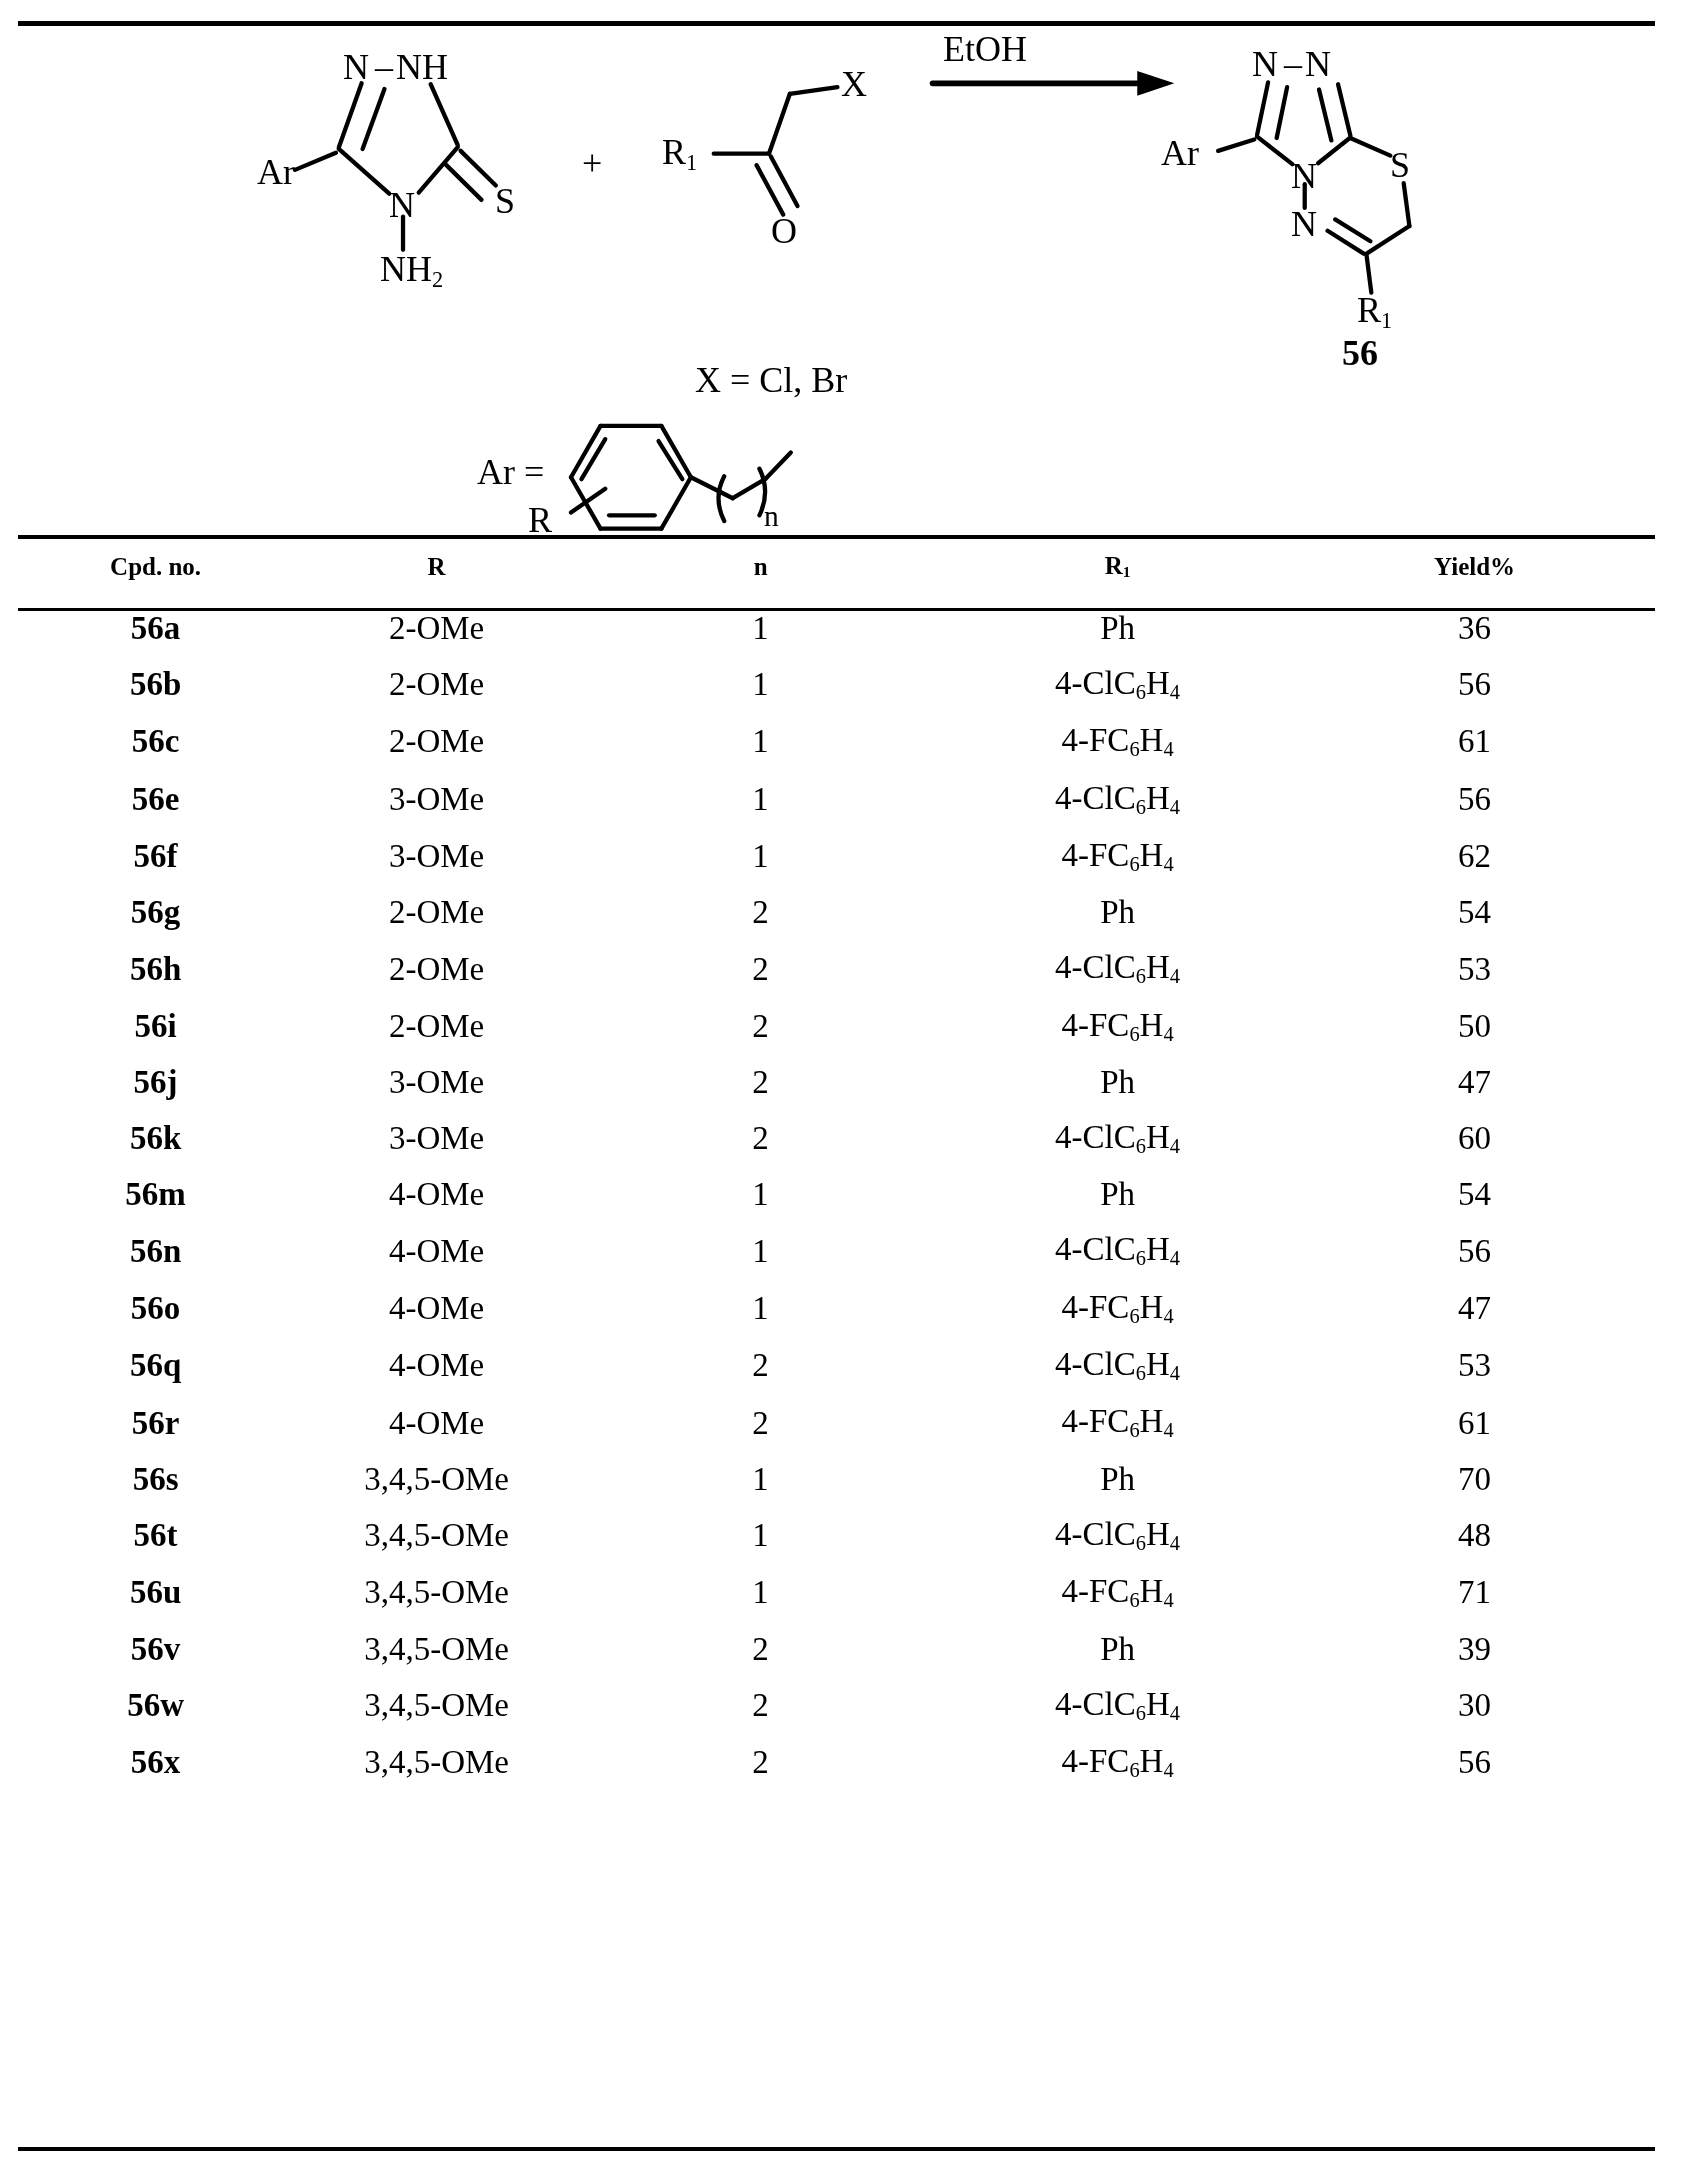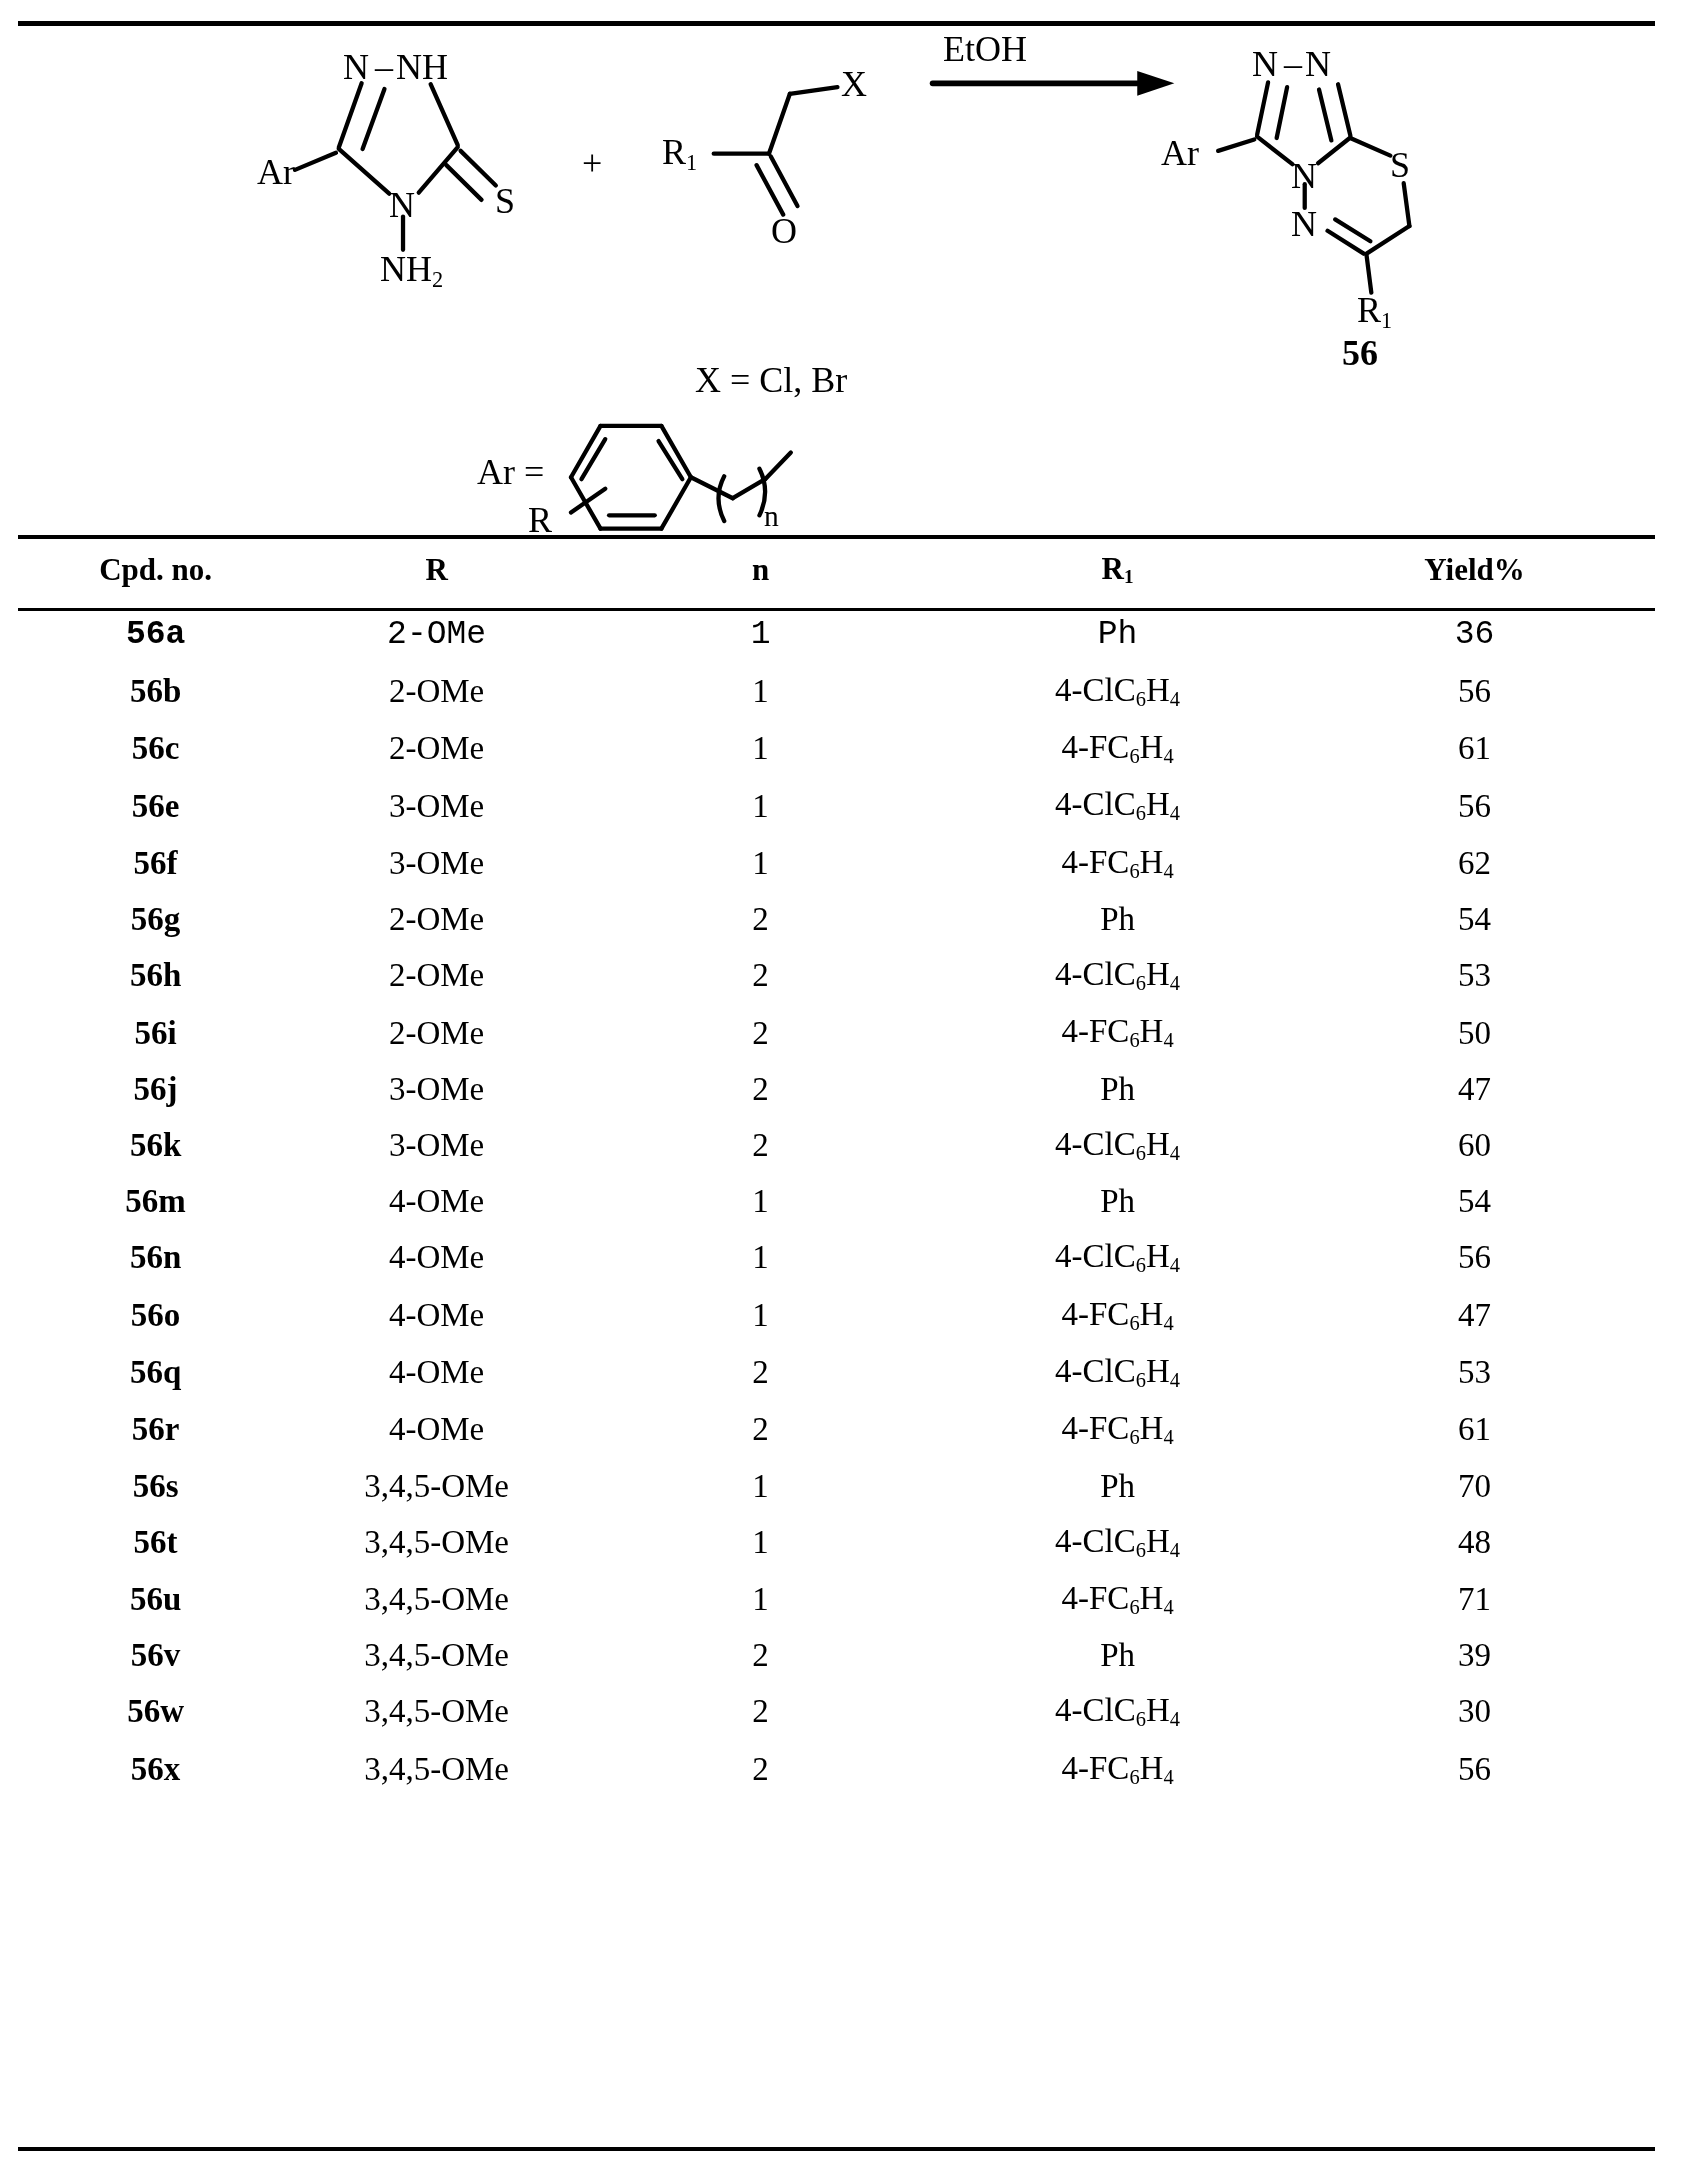"Cpd. no." #data-table th { font-size: 31px -> 25px }
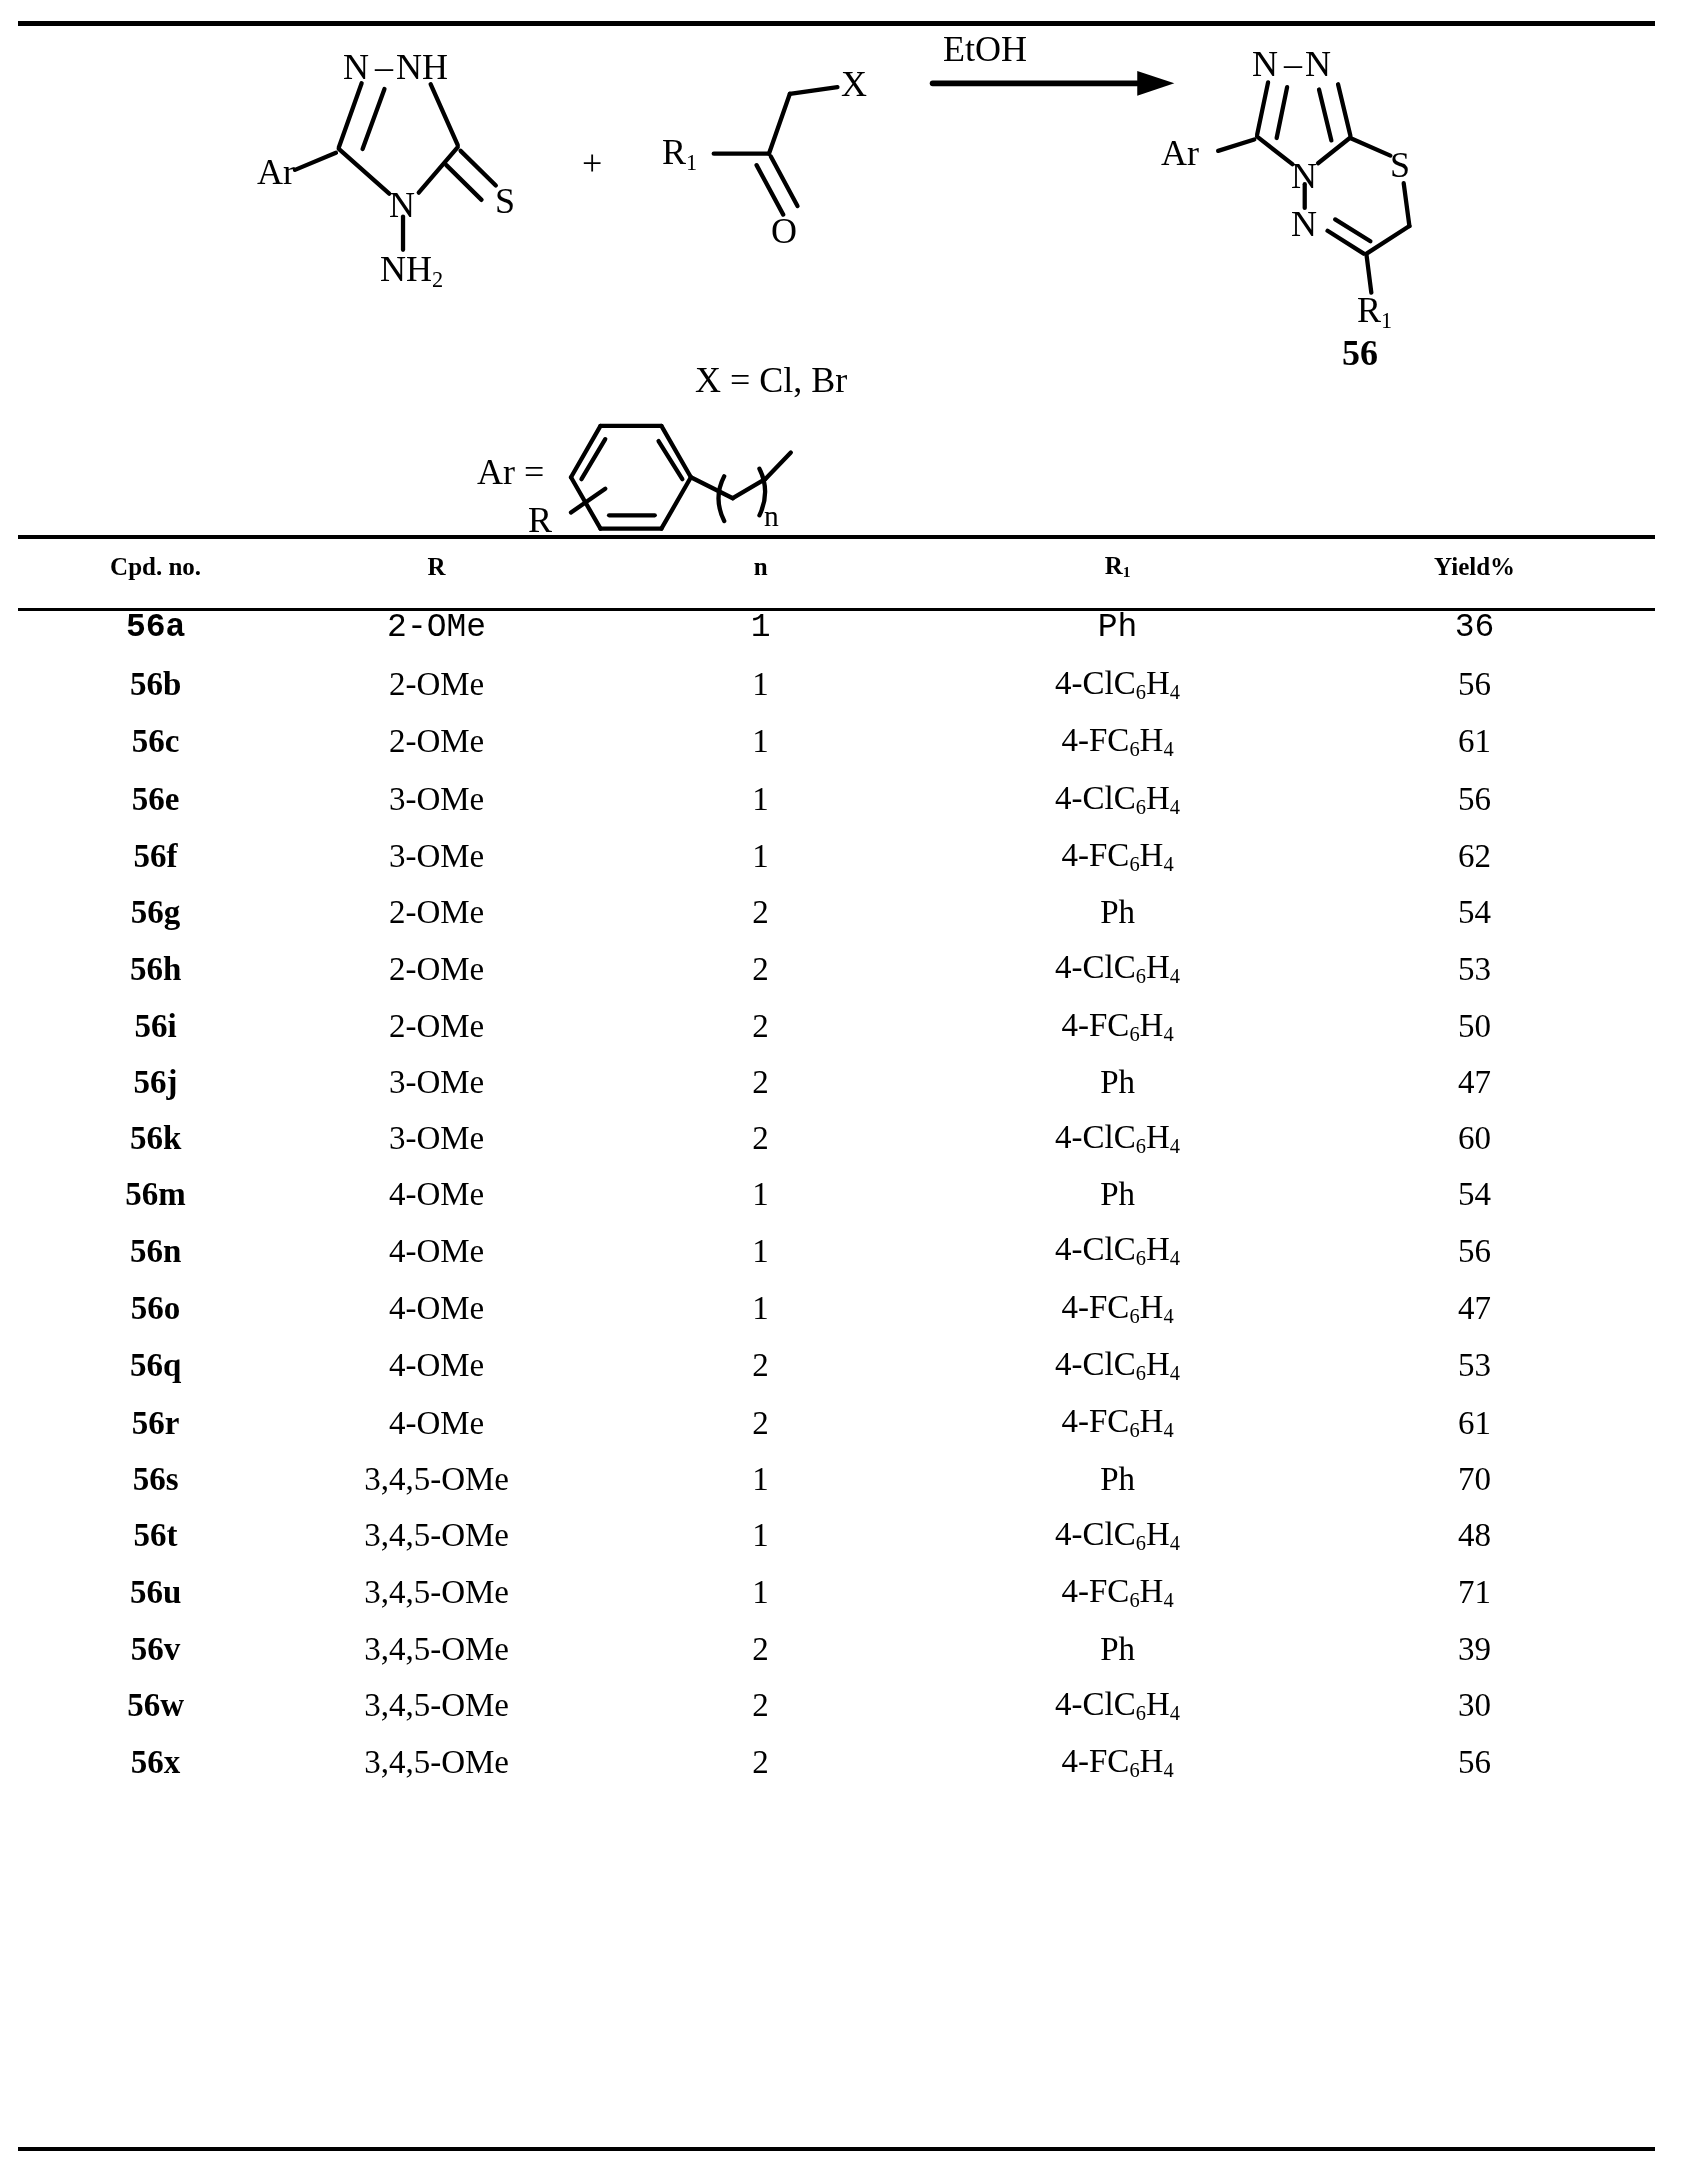"56a" #data-table tbody tr:first-child td { font-family: Liberation Mono, monospace -> none }
